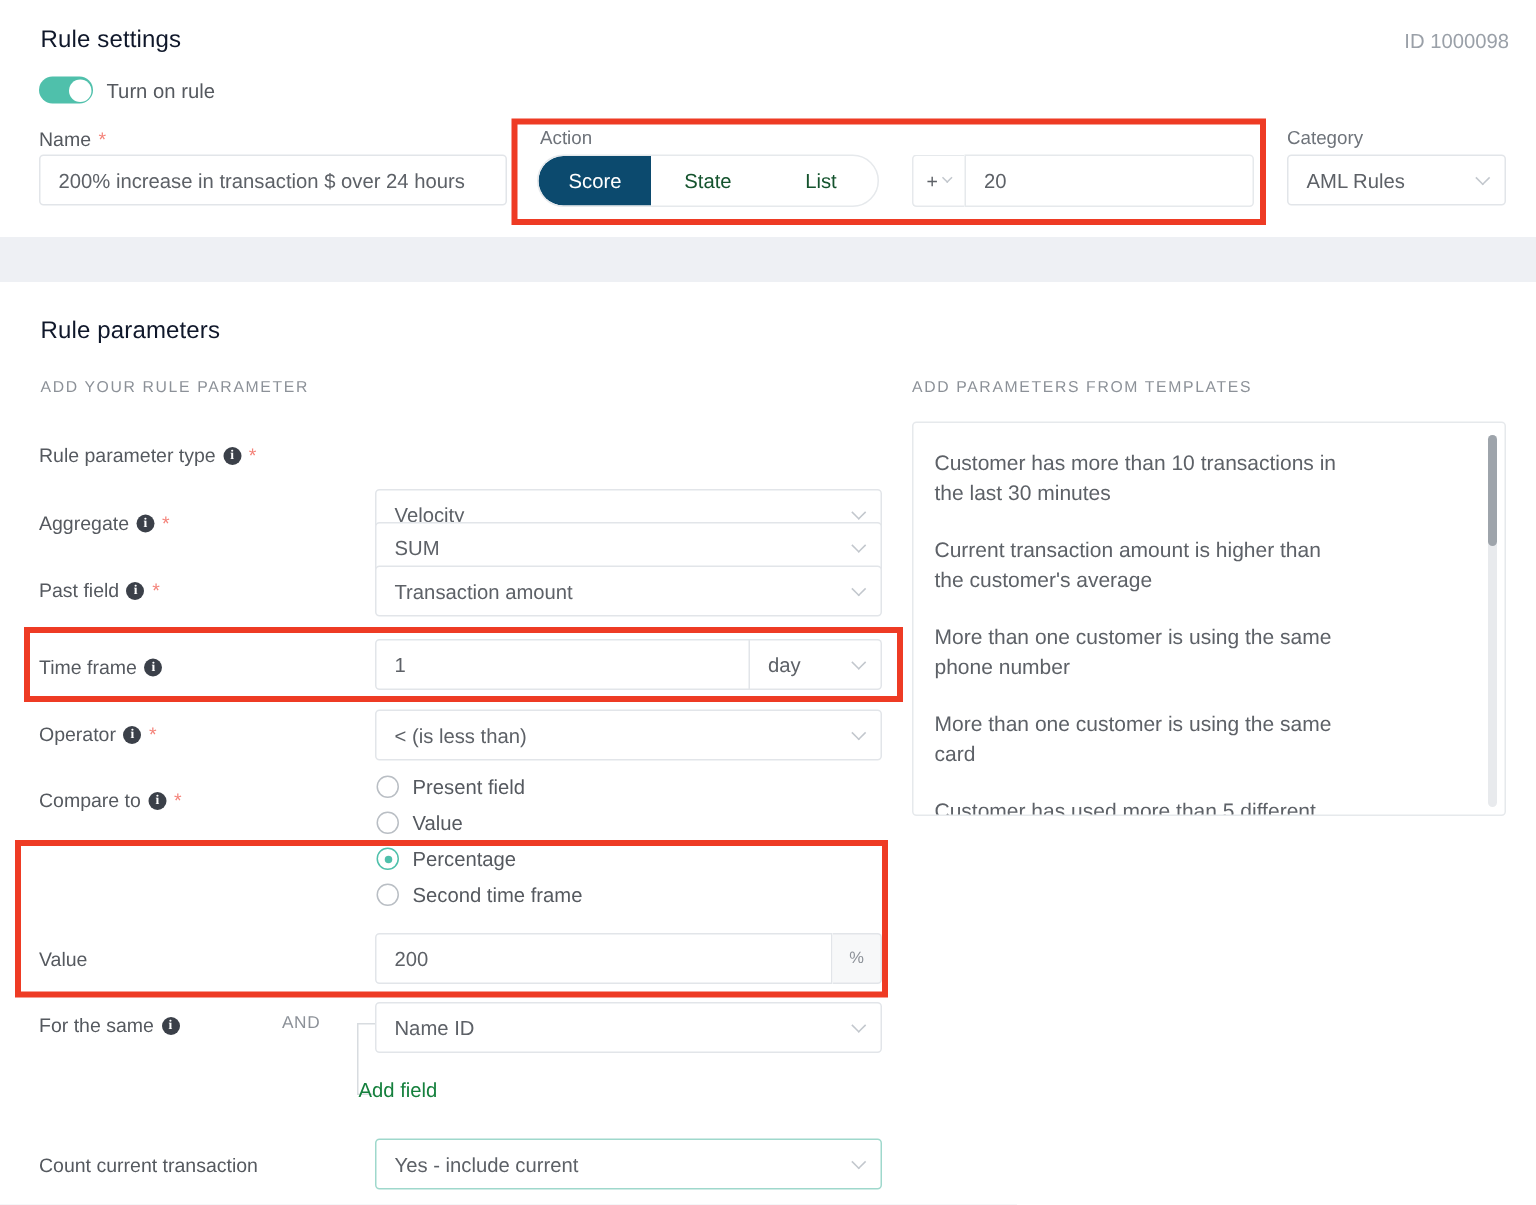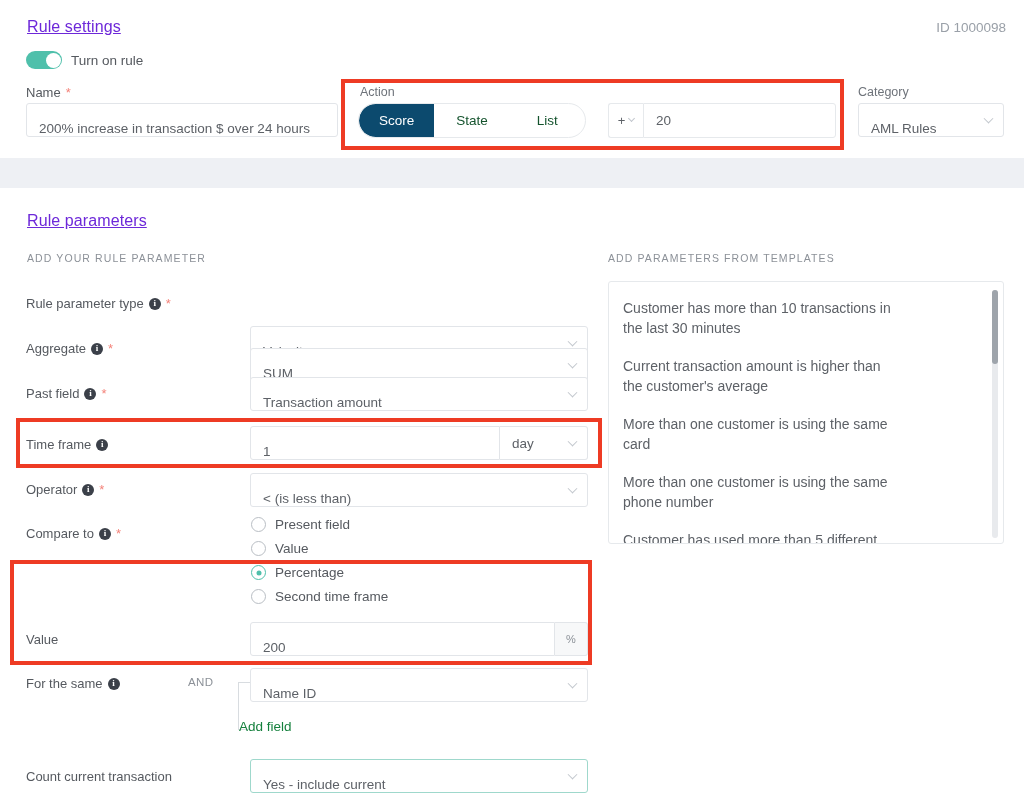"Rule settings" .card-title { color: #6d28d9 -> #0f172a; text-decoration: underline -> none }
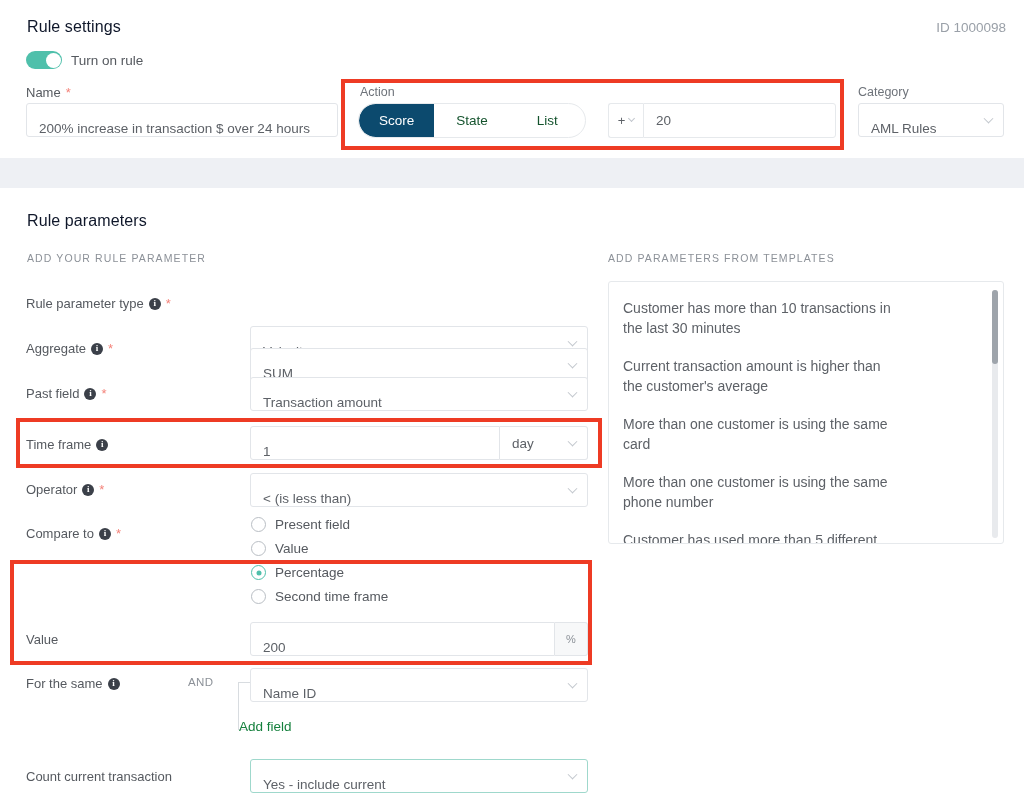"200% increase in transaction $" .inp { align-items: flex-end -> center }
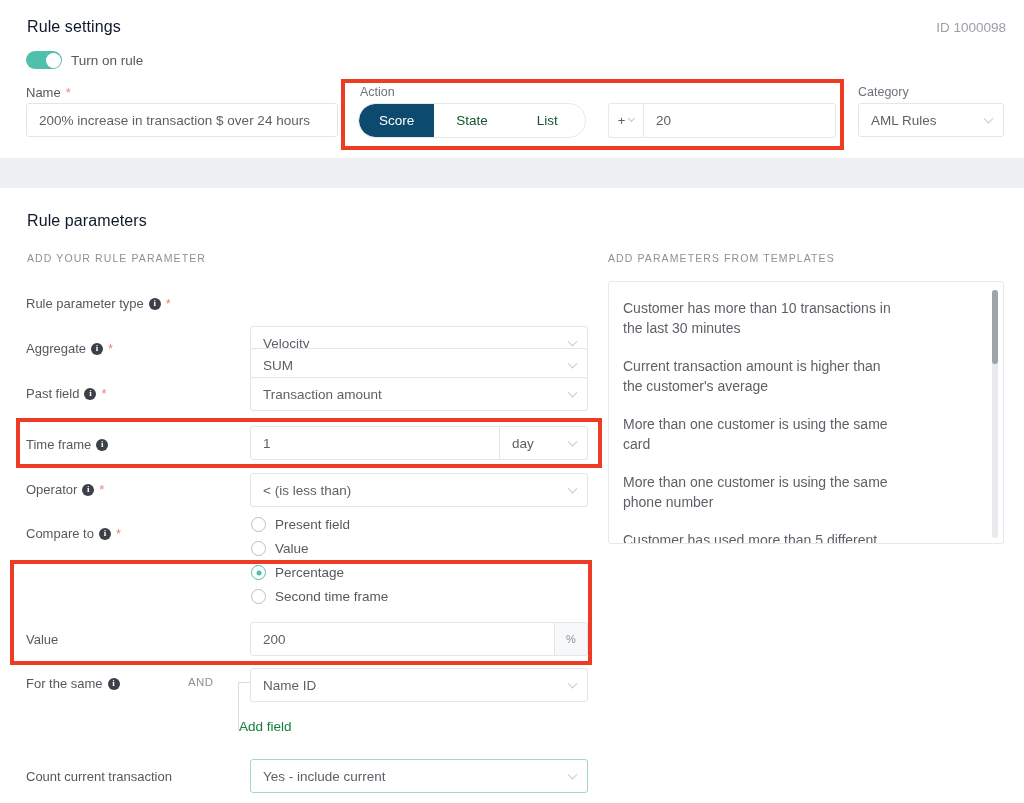"More than one customer is" div.tpl-item { order: before "More than one customer is using the same phone" -> after "More than one customer is using the same phone" }
